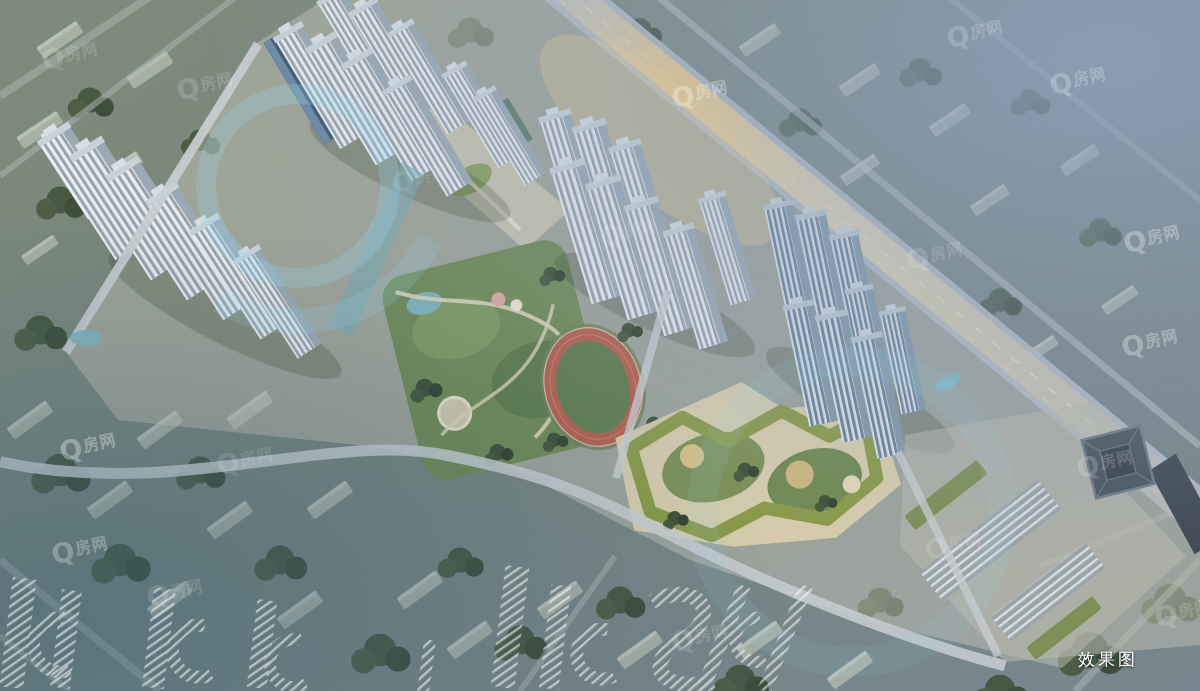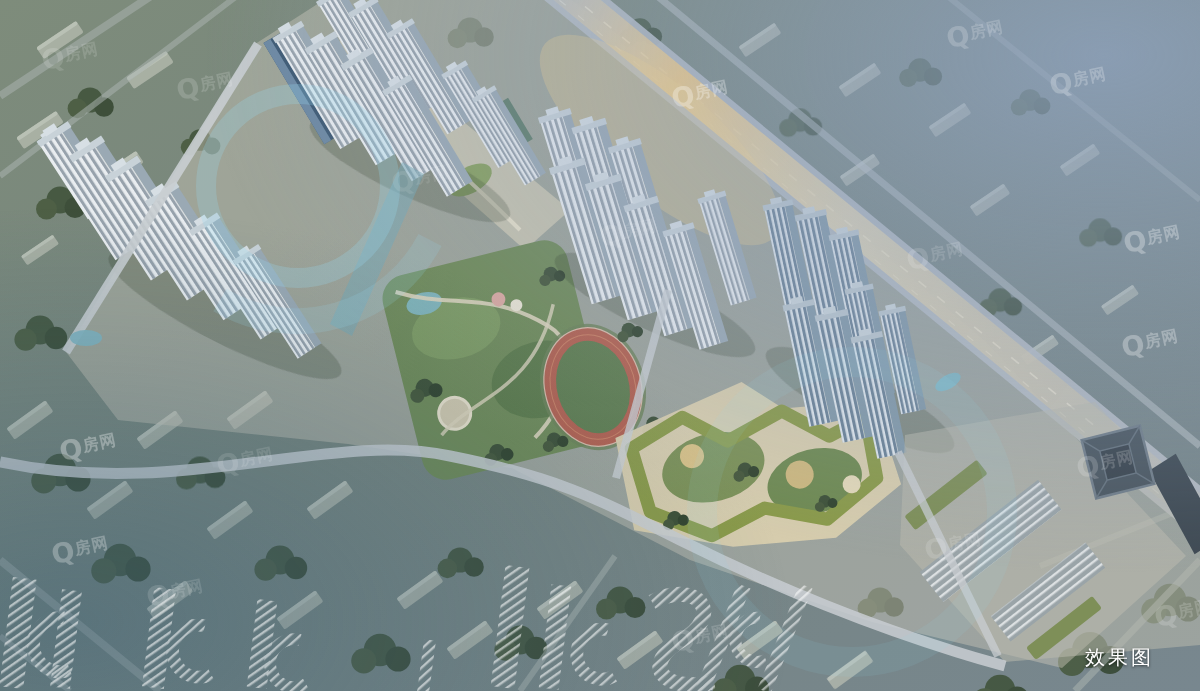"效果图" .corner-label { font-size: 20px -> 17px; right: 46px -> 62px }
